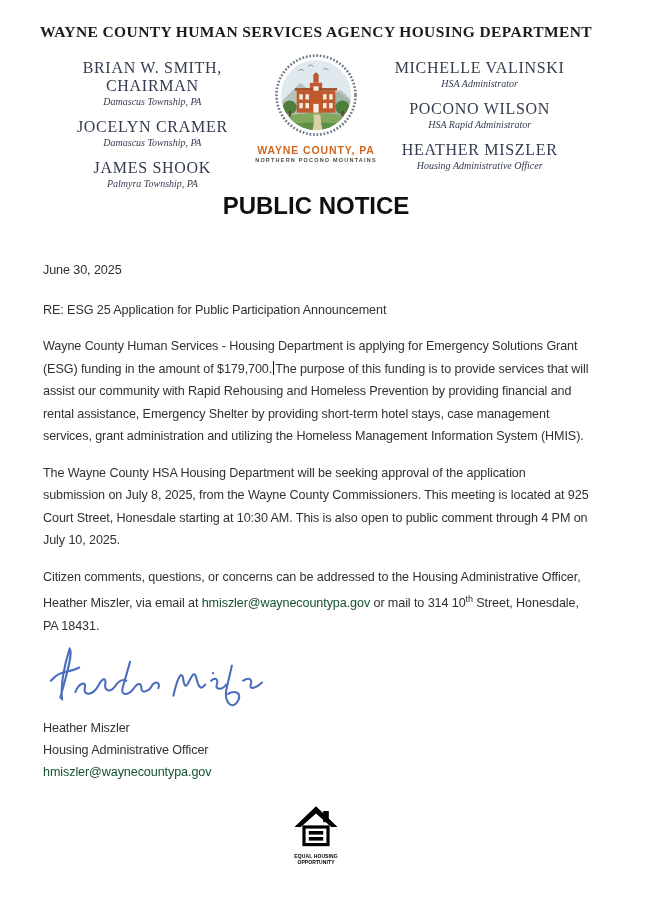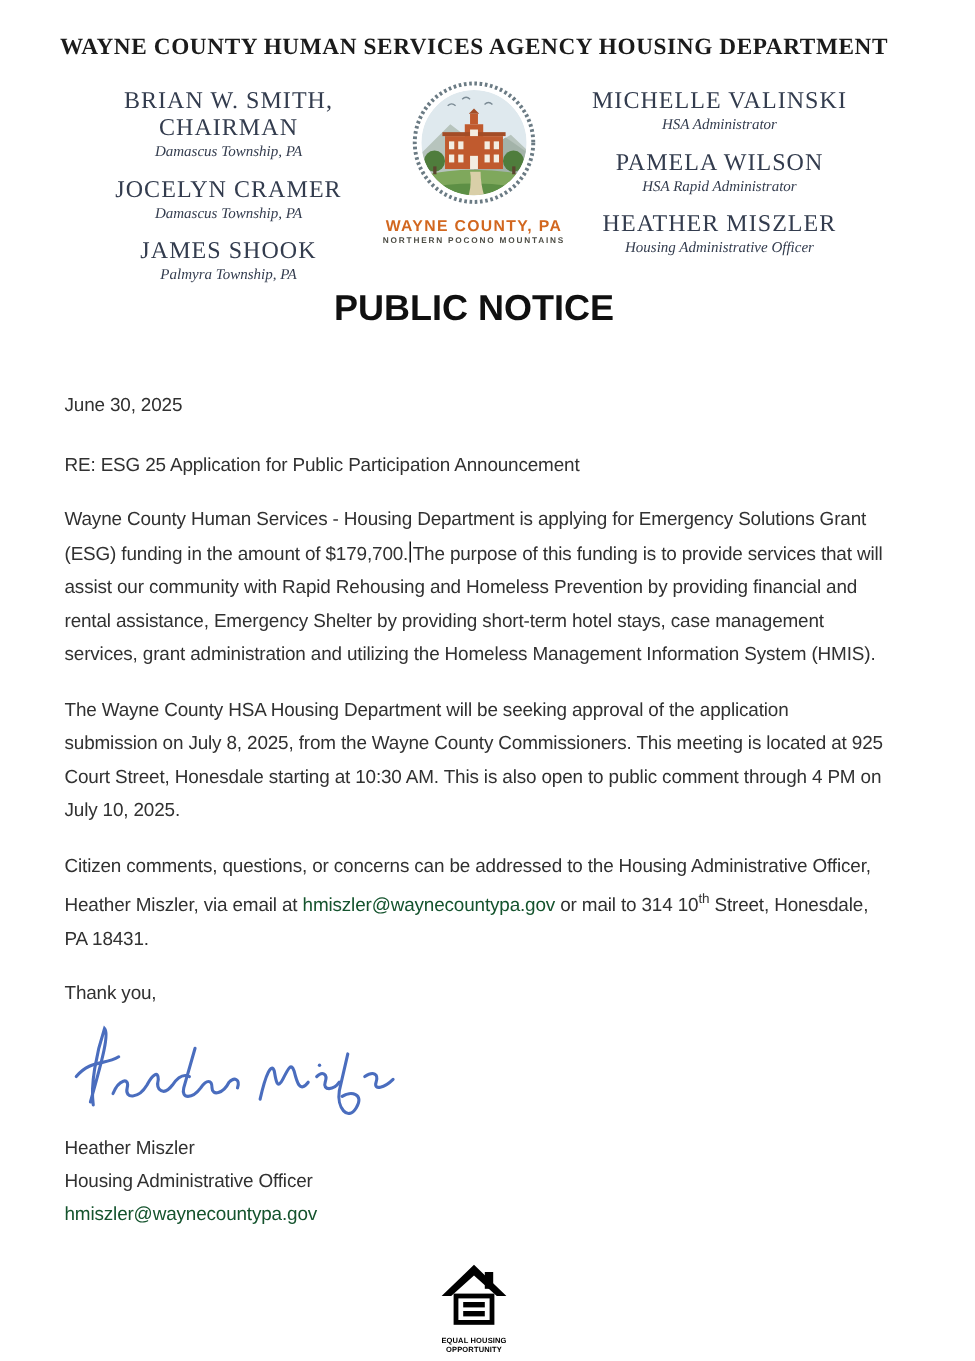"PAMELA WILSON" div.official-name { text: PAMELA -> POCONO }
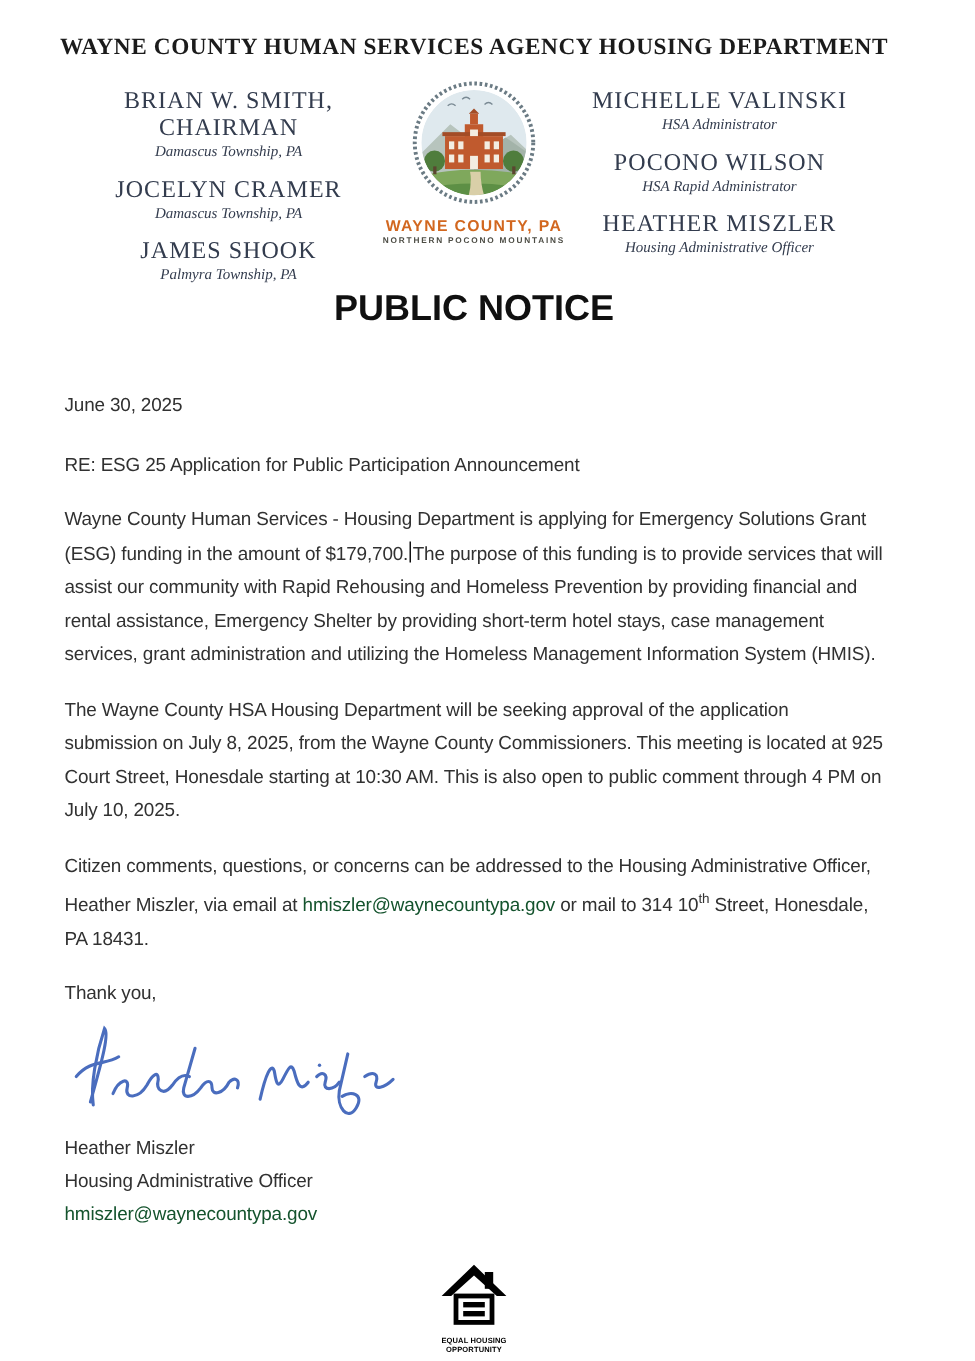"Thank you," div.closing { html: <div>Thank you,</div> -> none }
